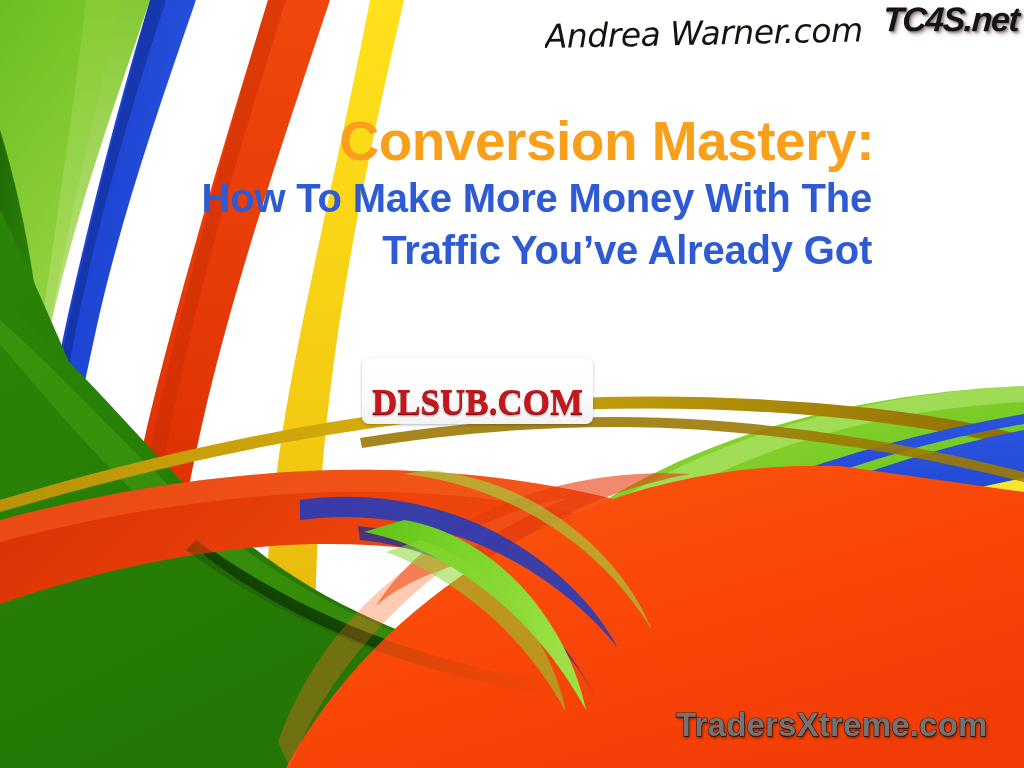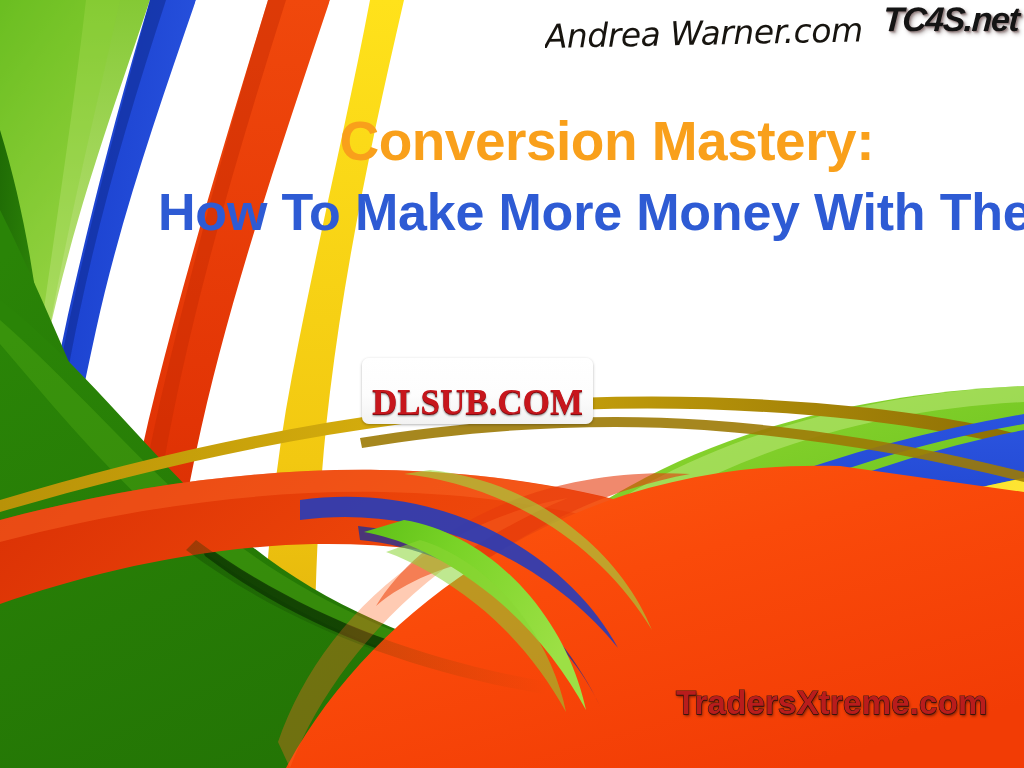"How To Make More Money" .title-sub { font-size: 52px -> 40px; margin: 8px -> 2px }
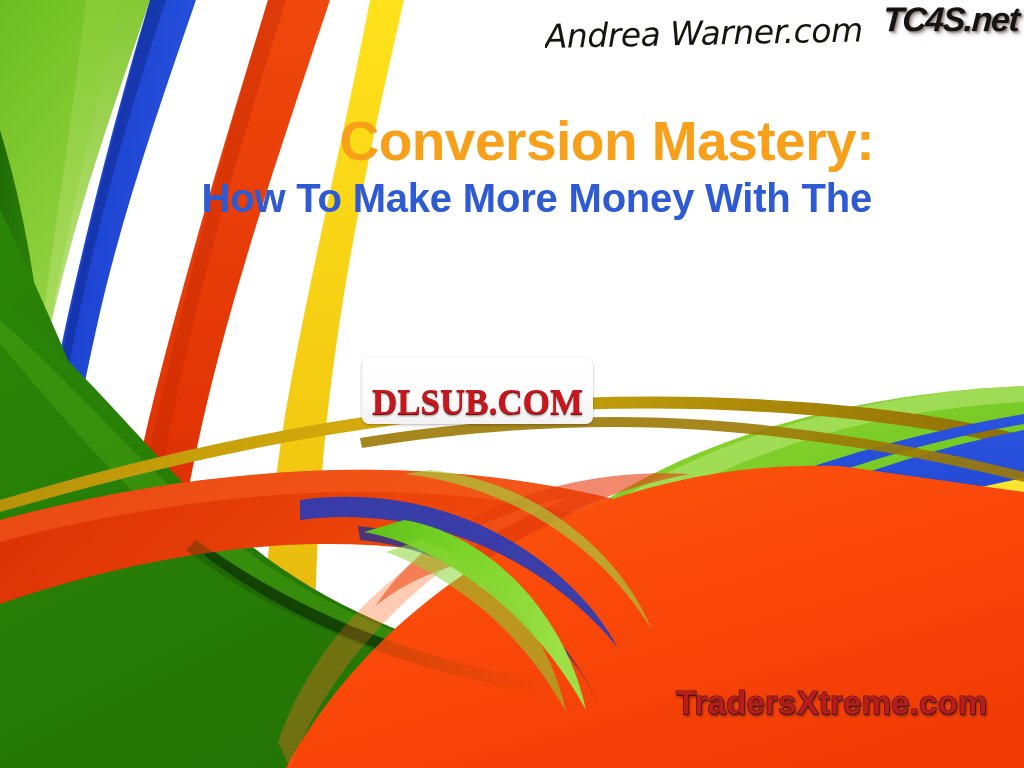"Traffic You’ve Already Got" span.line { html: none -> <span>Traffic You’ve Already Got</span> }
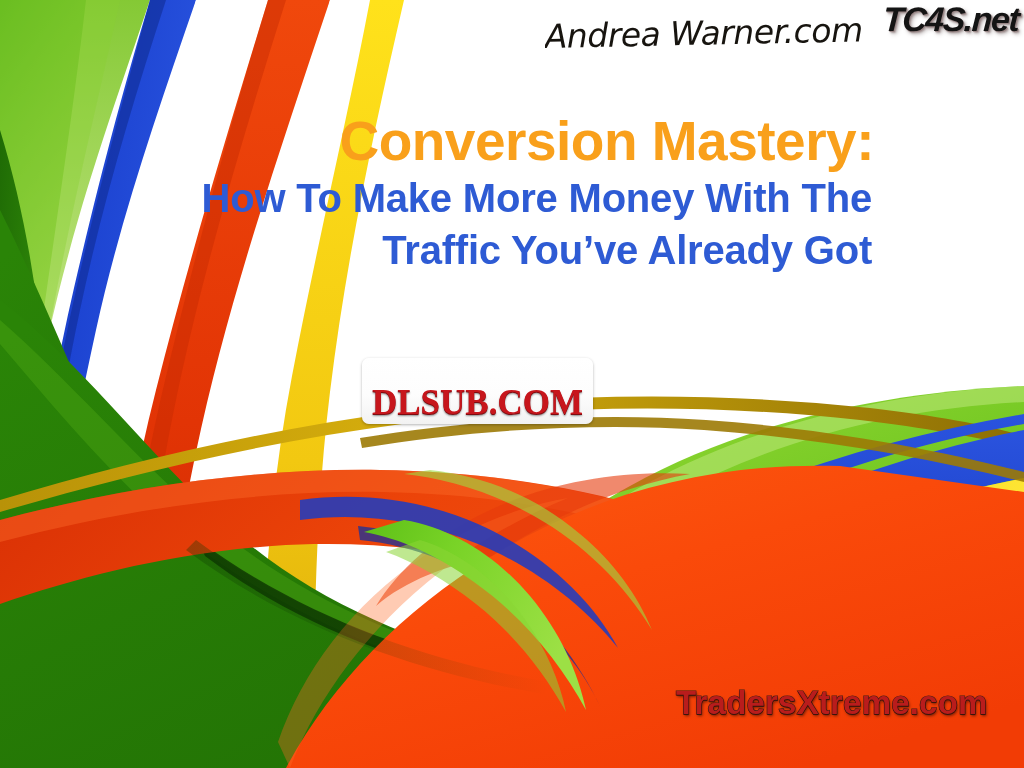"TradersXtreme.com" .wm-traders { color: #b91c1c -> #737373; top: 686px -> 708px }
